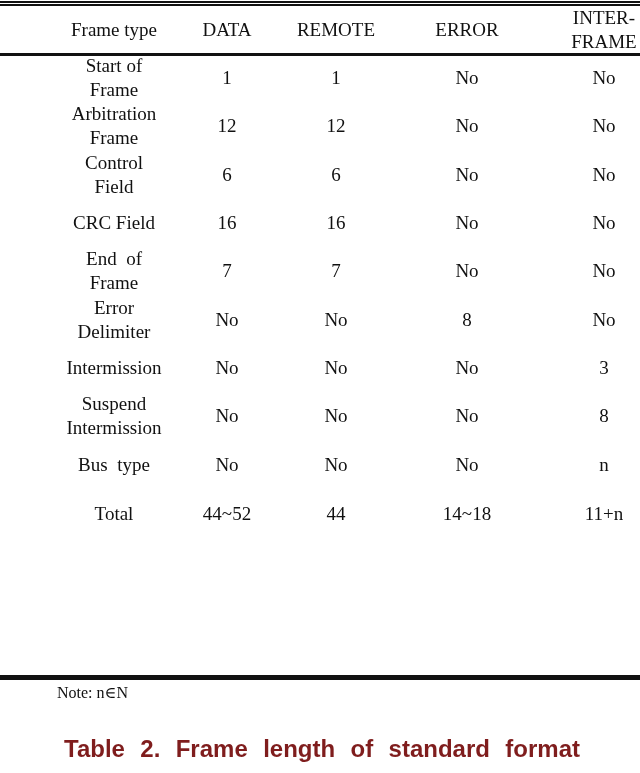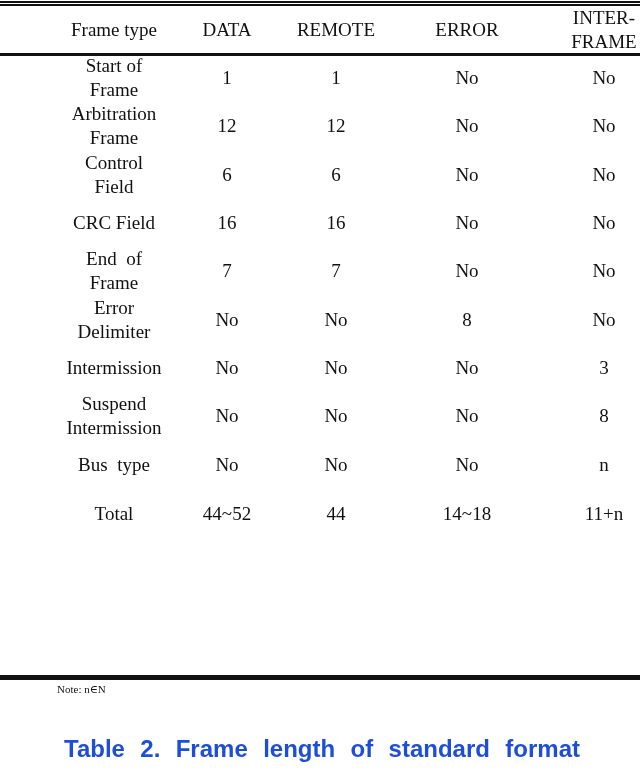"Note: n∈N" .note { font-size: 11px -> 16px }
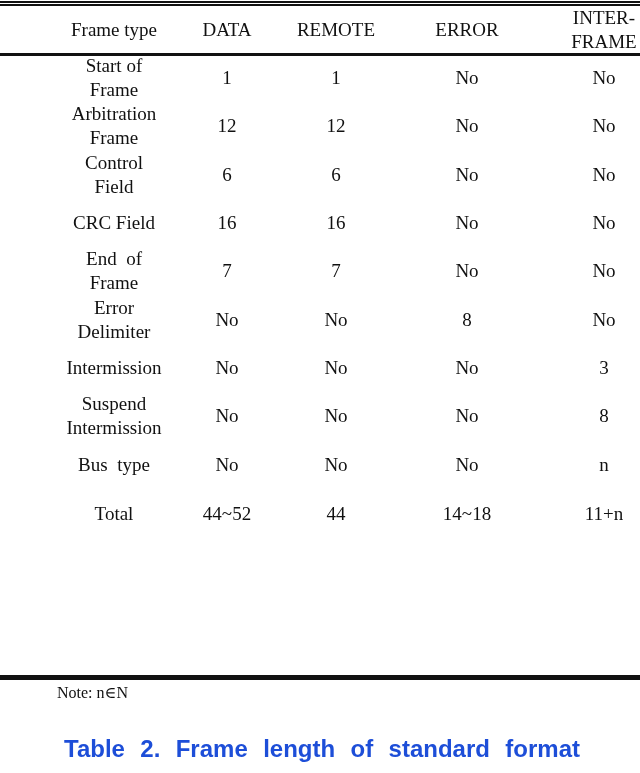"Table 2. Frame length of" .caption { color: #1d4ed8 -> #7f1d1d }
